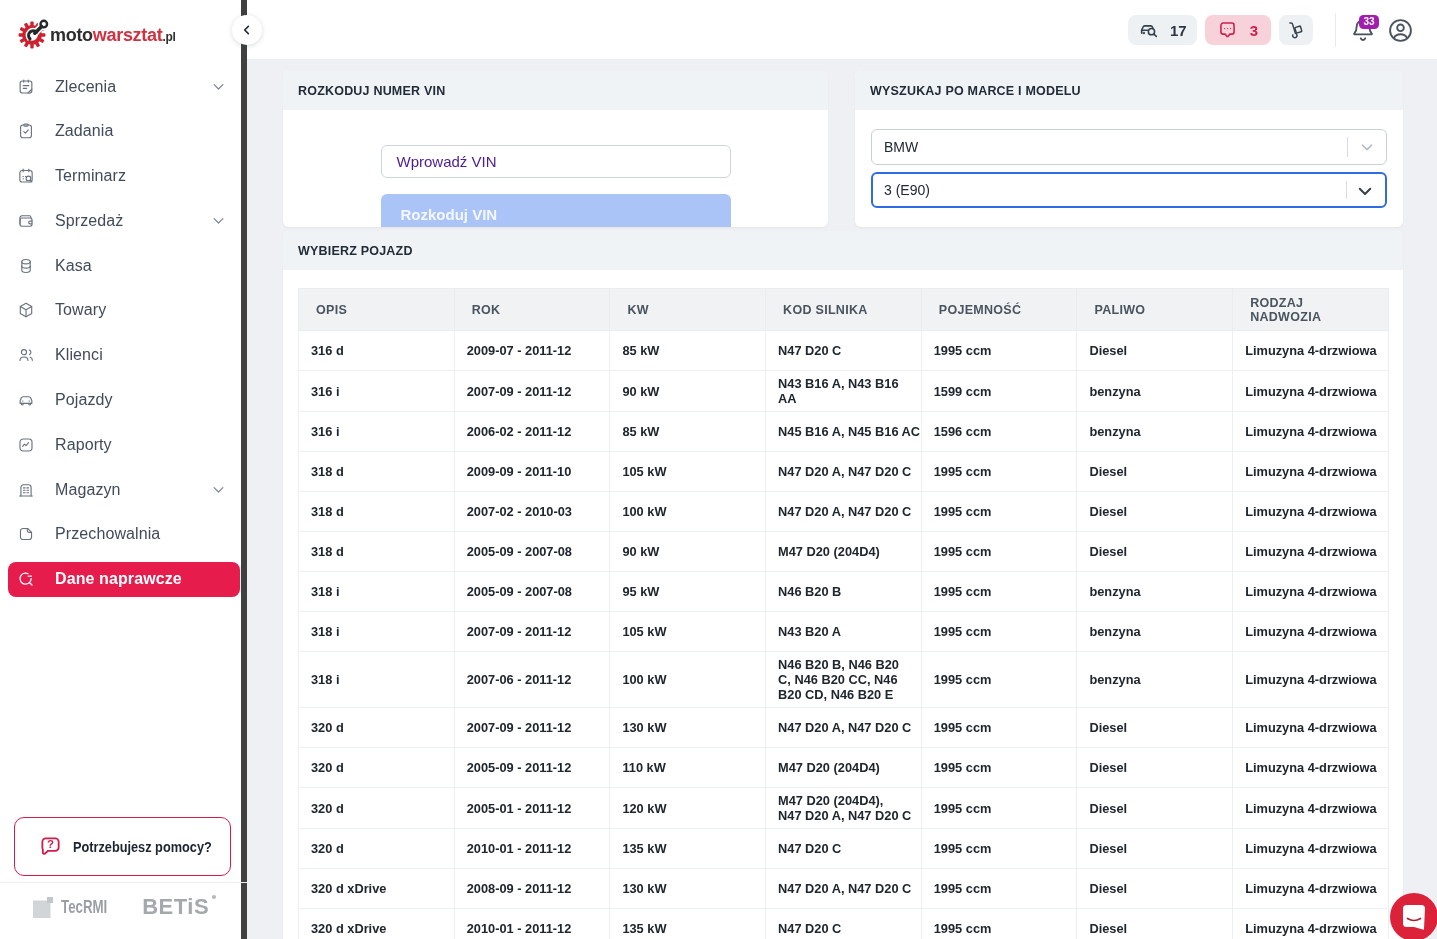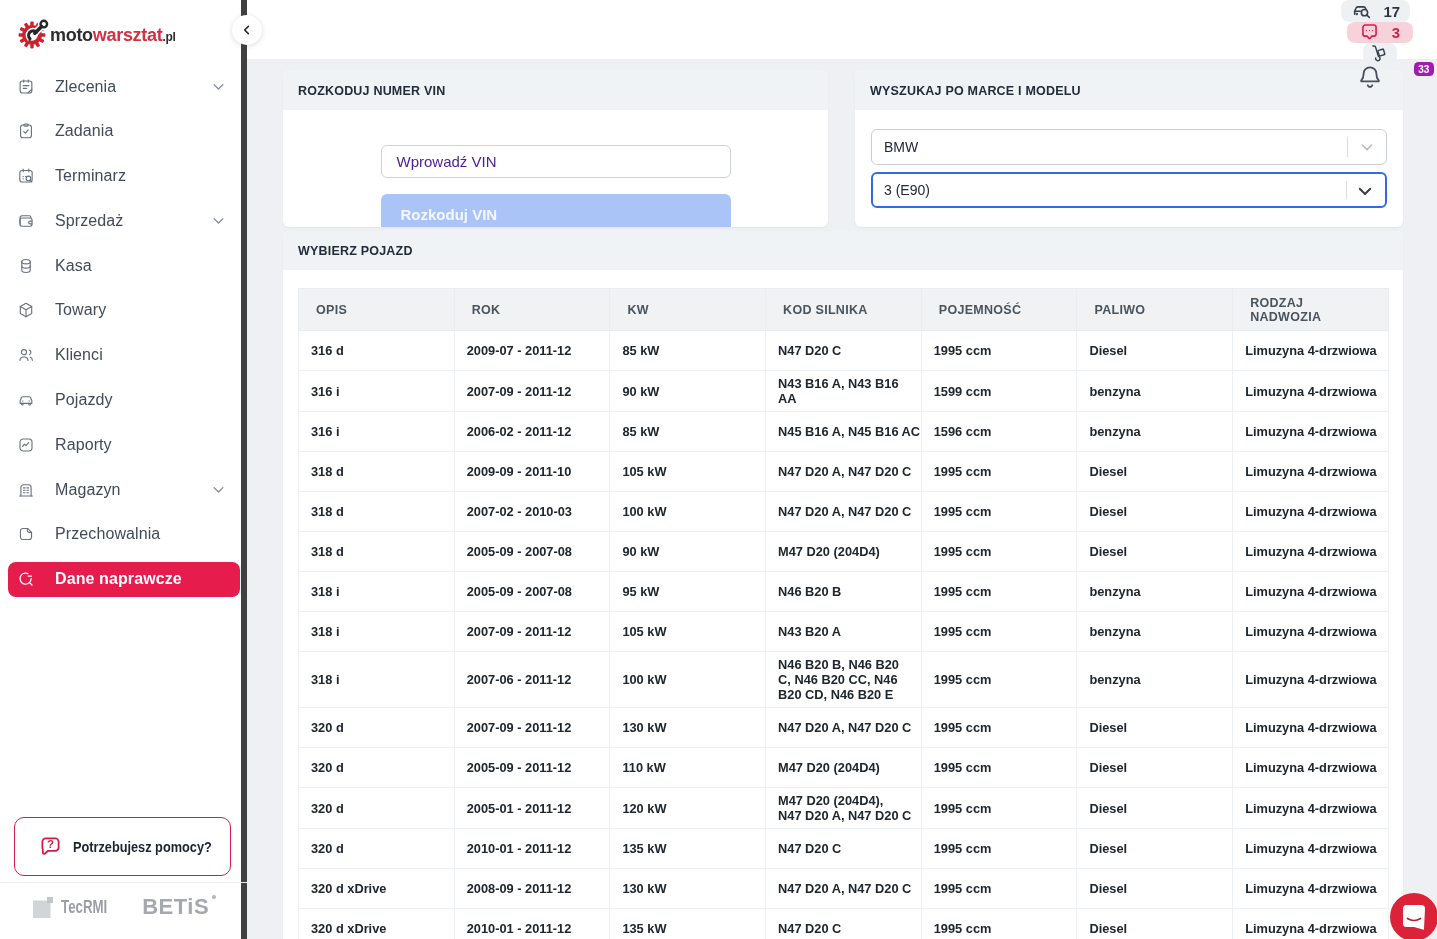"17" .tb-right { flex-direction: column -> none }
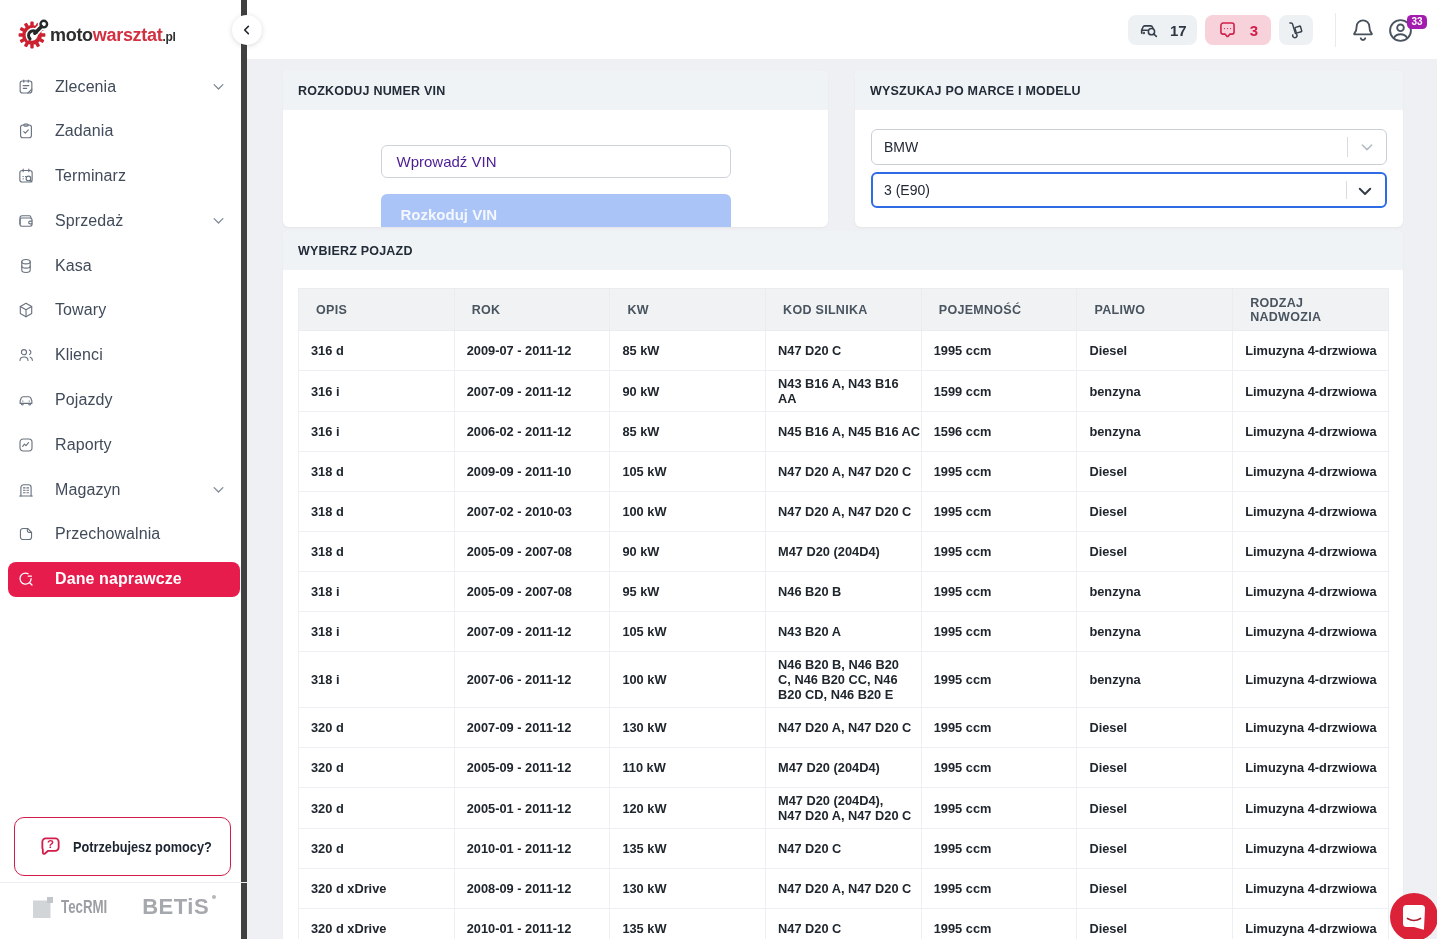"33" .badge { margin-left: 48px -> none }
